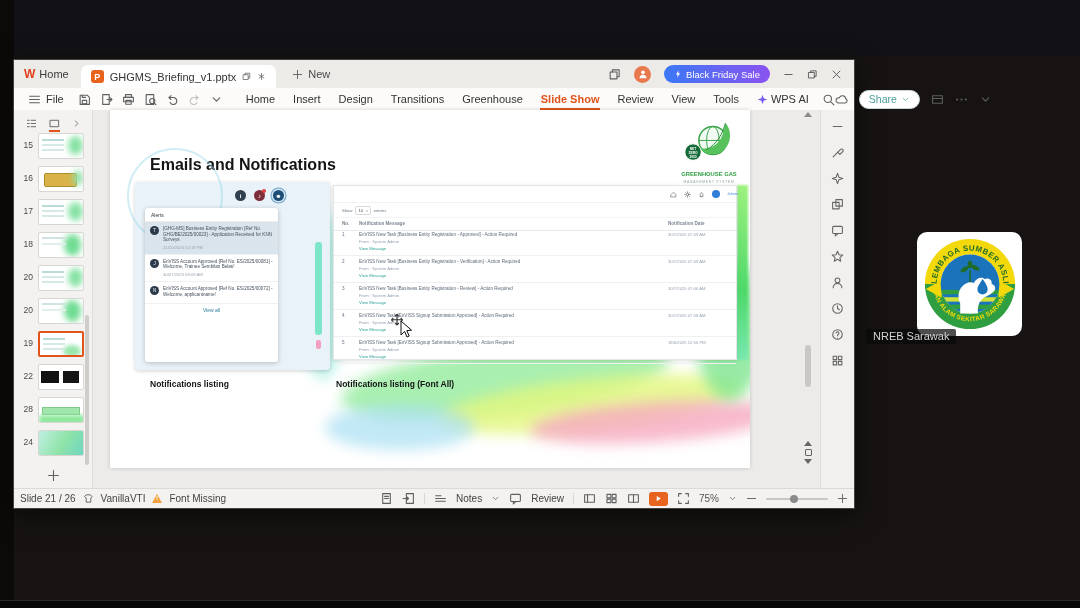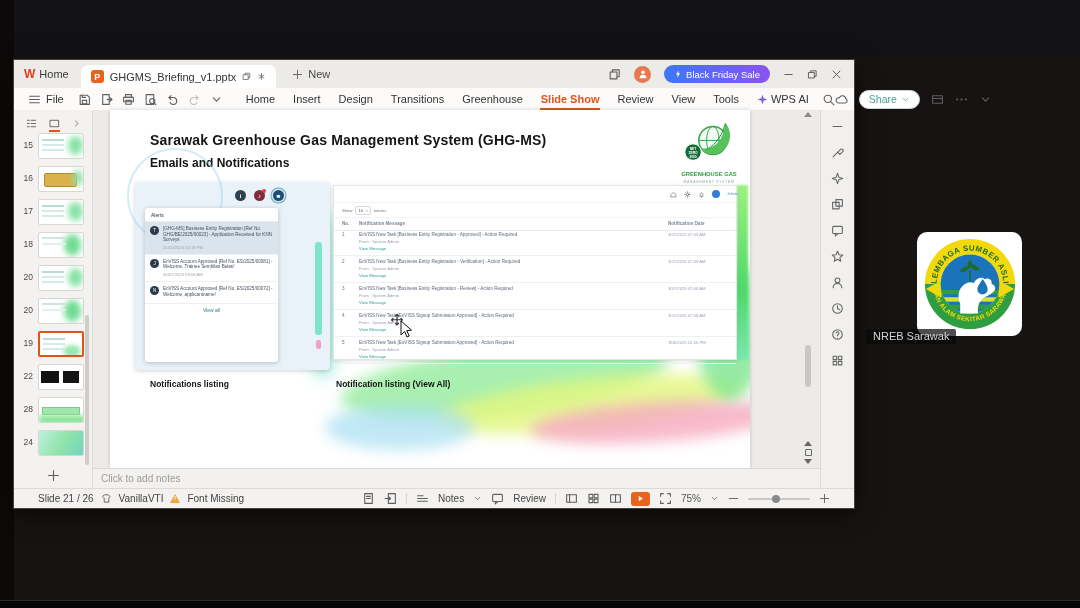"Sarawak Greenhouse Gas Management System" div.s-title { html: <div>Sarawak Greenhouse Gas Management System (GHG-MS)</div> -> none }
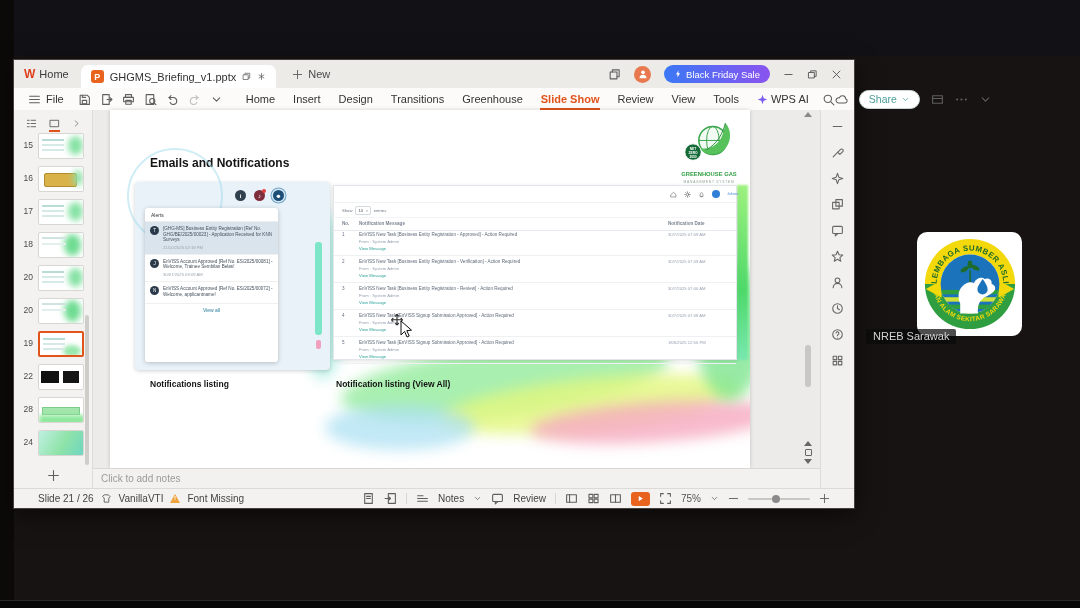"Emails and Notifications" .s-sub { font-size: 12px -> 16px }
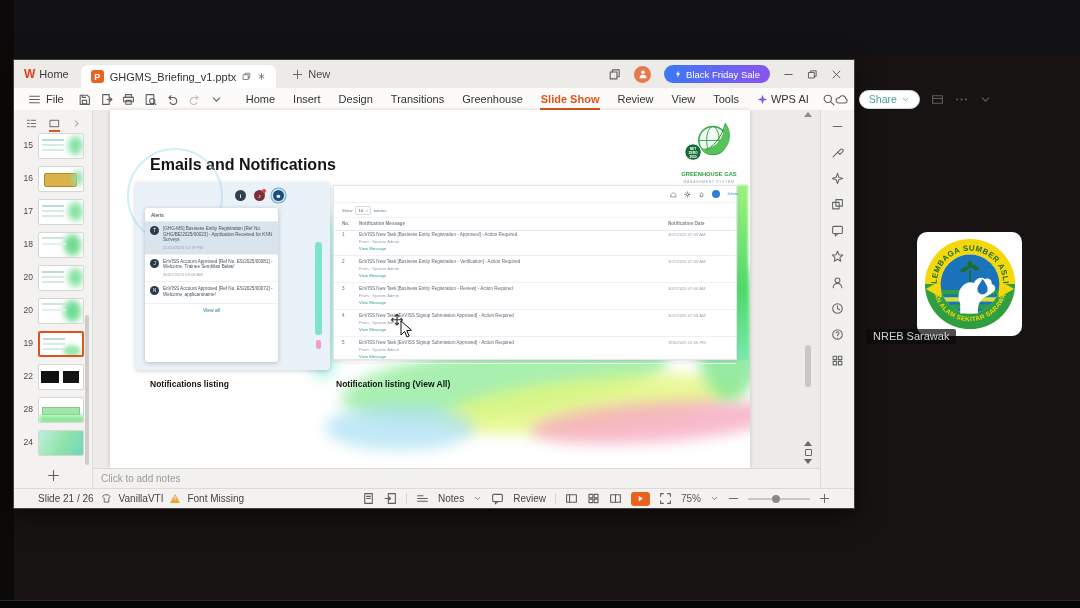"Notification listing (View All)" div.caption { text: Notification listing (View -> Notifications listing (Font }
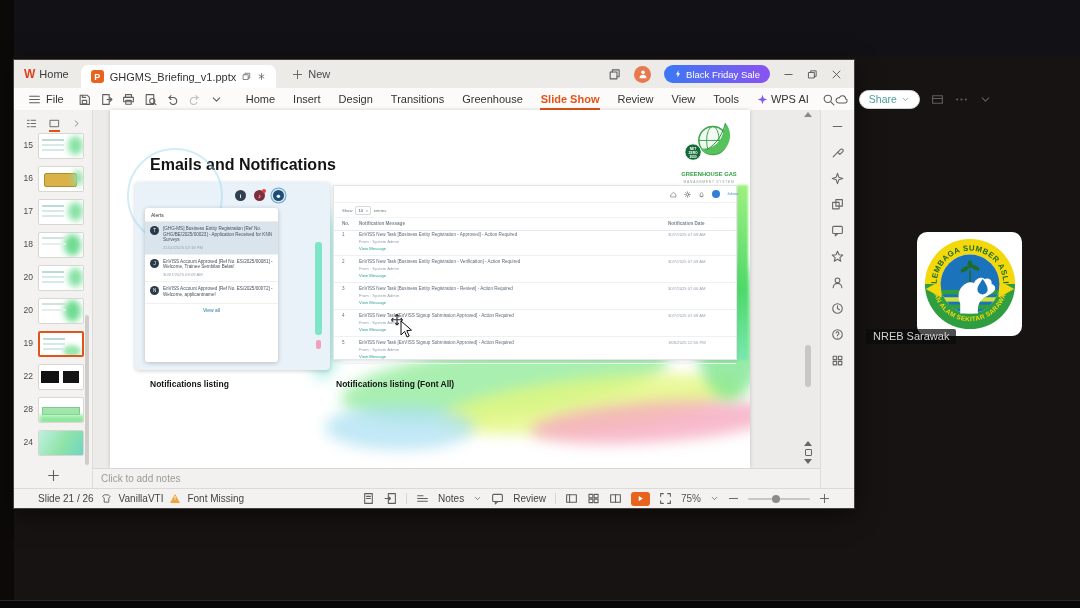"Click to add notes" div.notes { html: <div> <span>Click to add notes</span> </div> -> none }
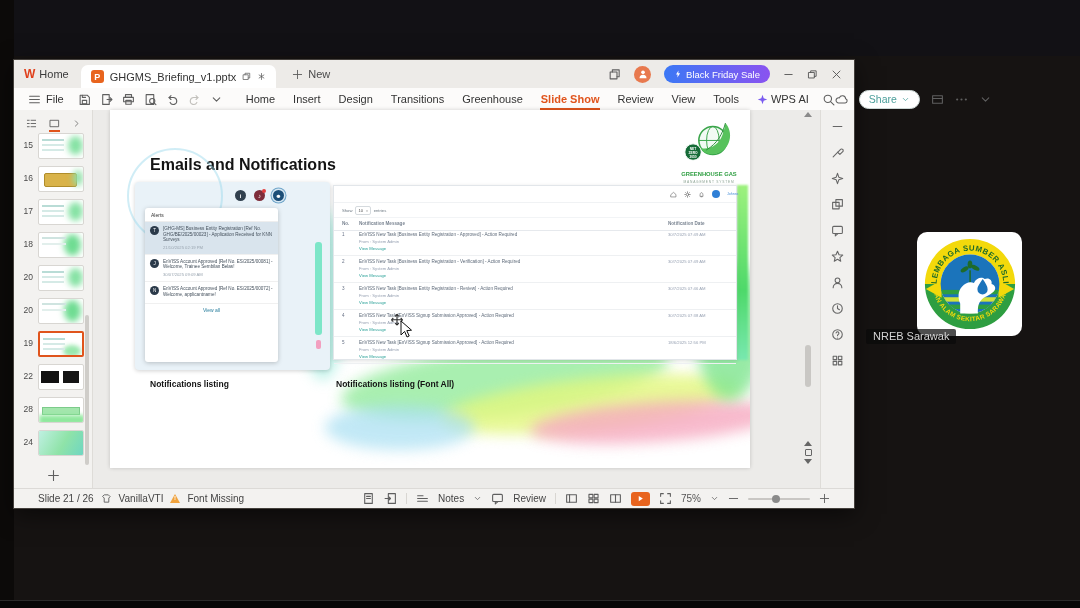"Slide 21 / 26" .statusbar { padding: 0 24px -> 0 6px }
